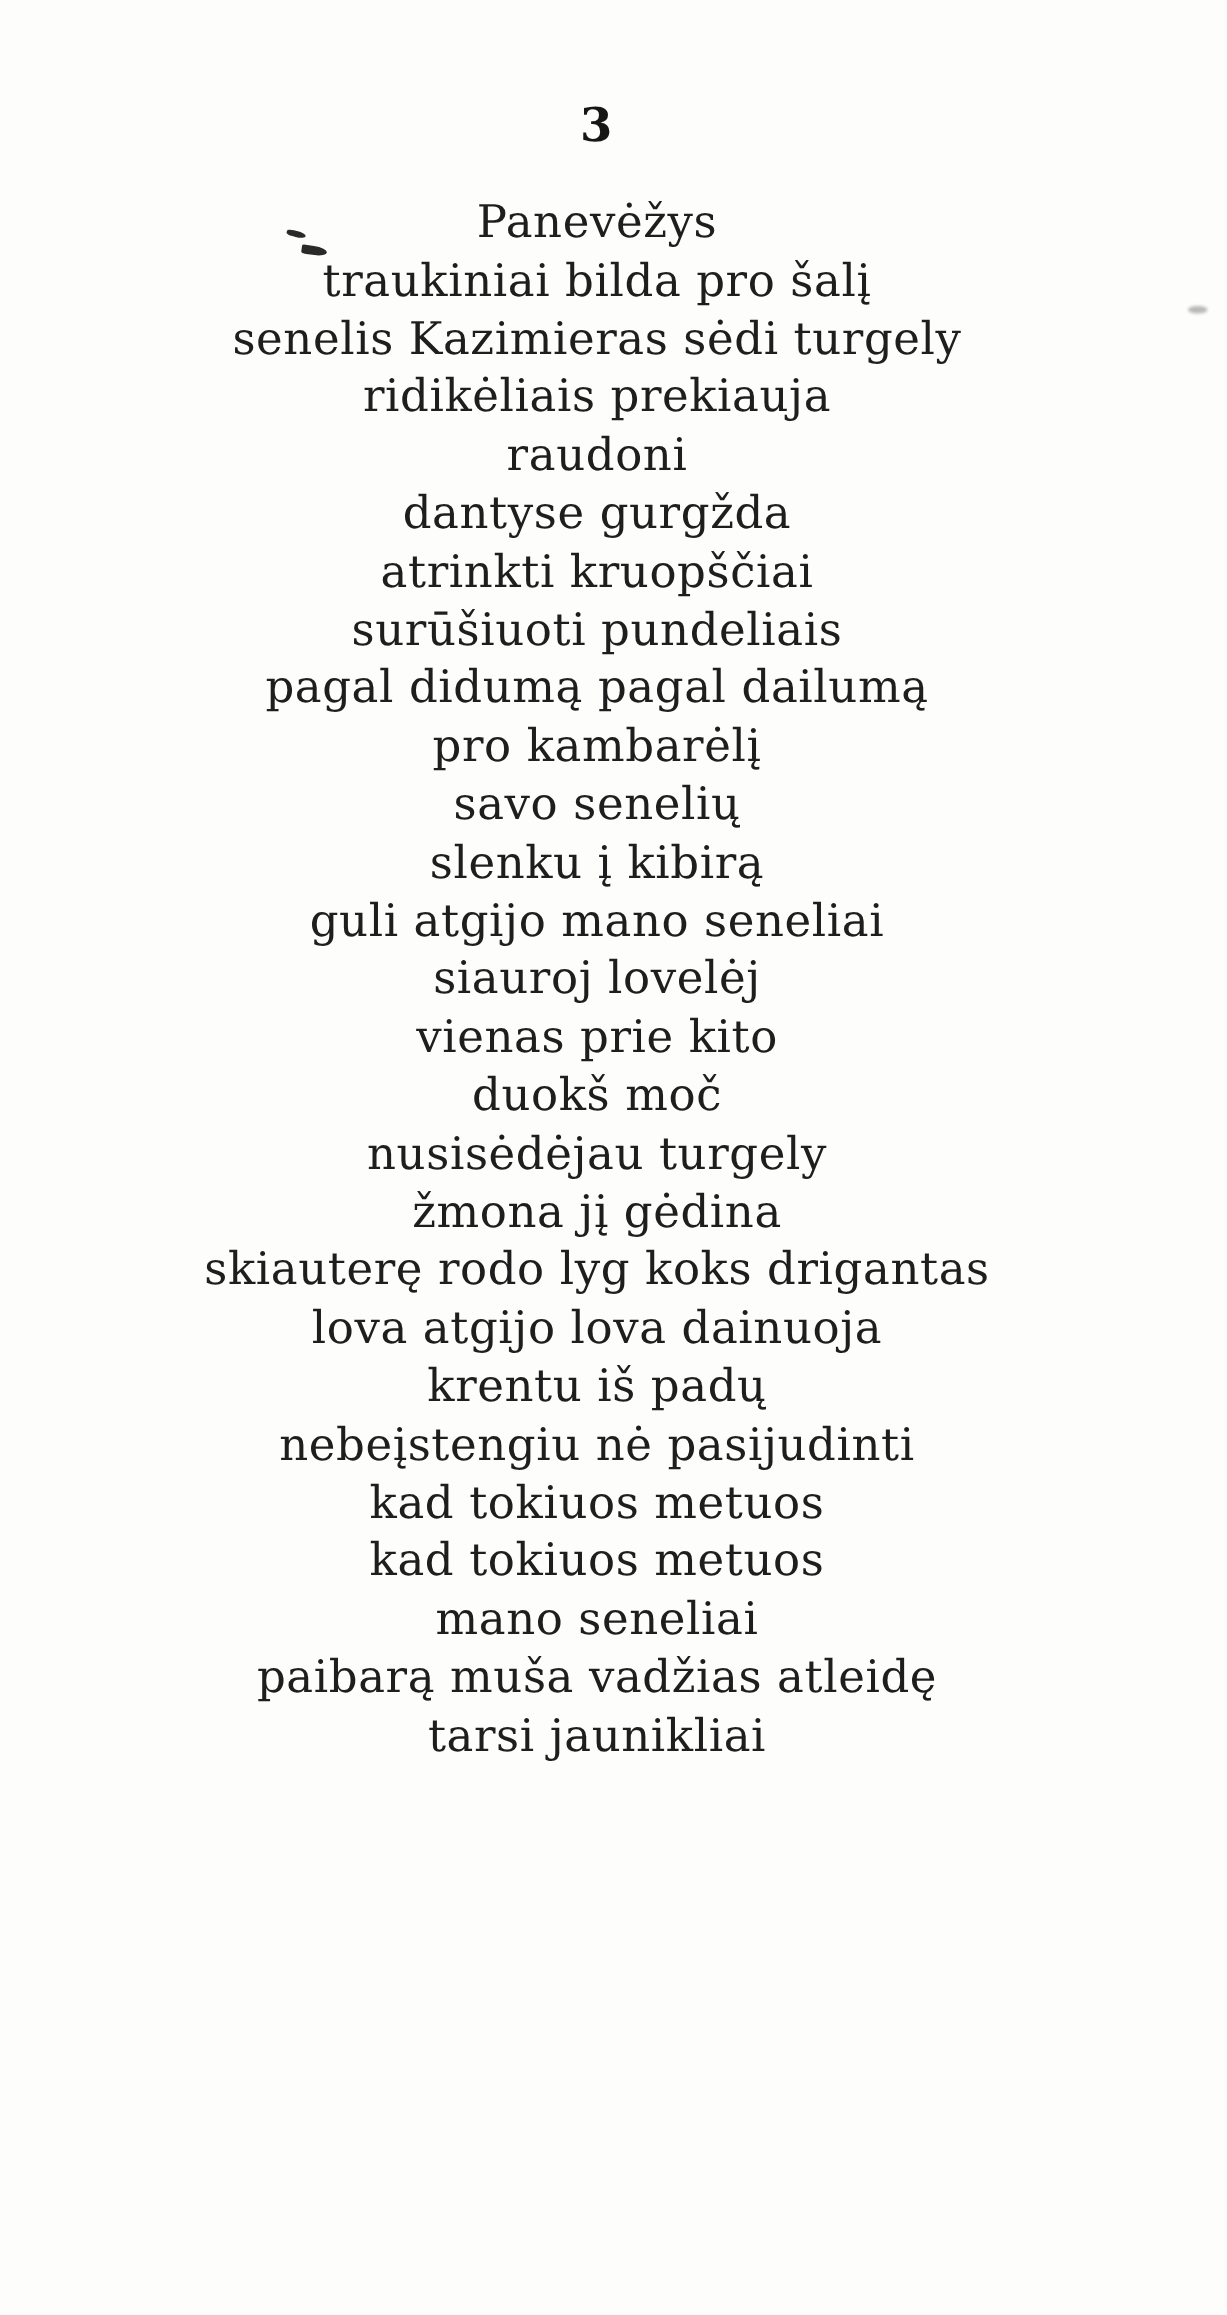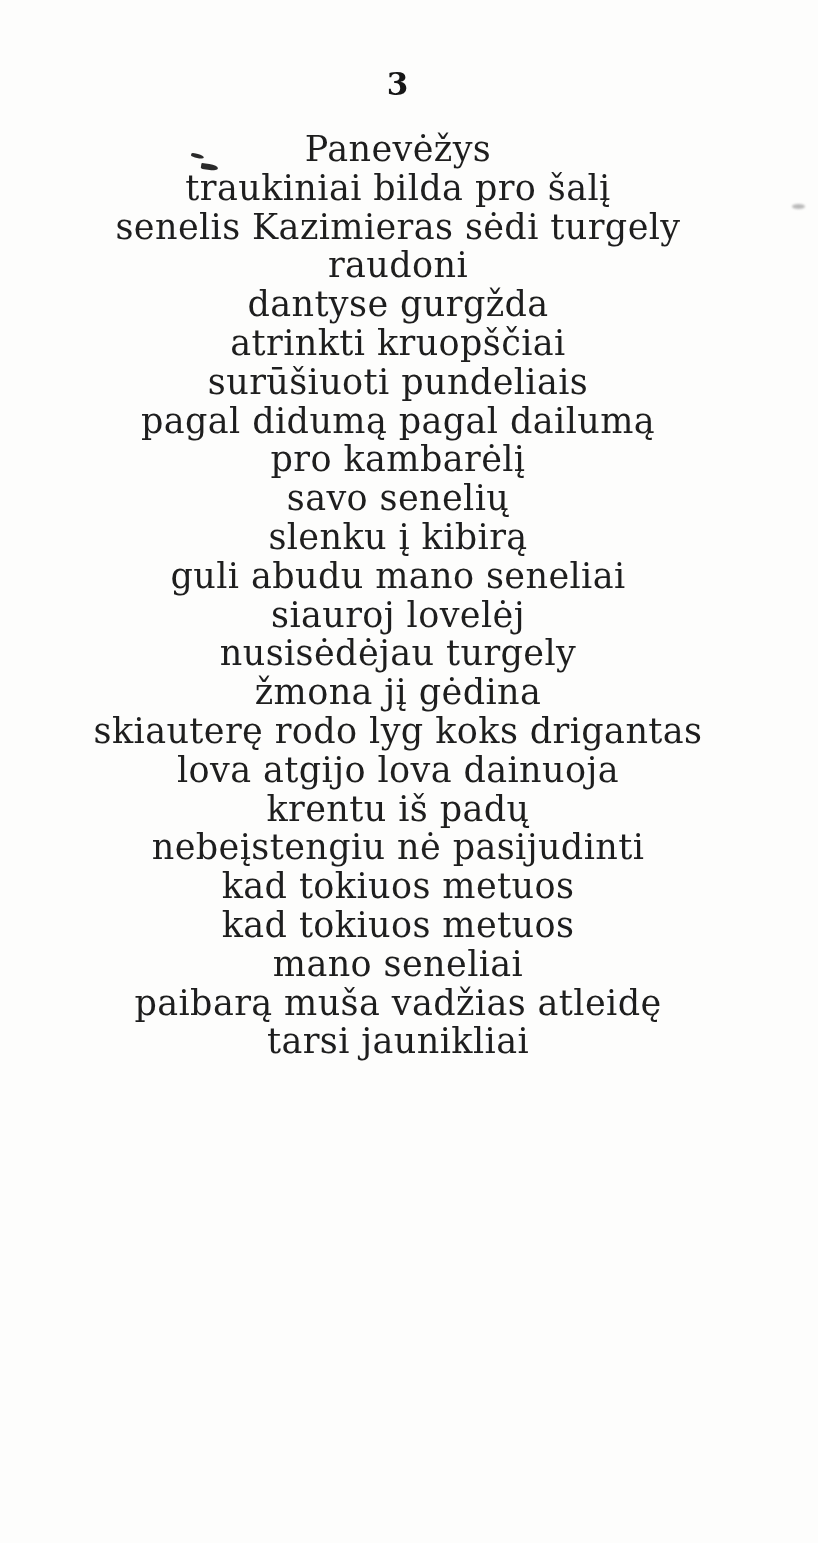"Panevėžys" .poem { font-size: 35px -> 30px }
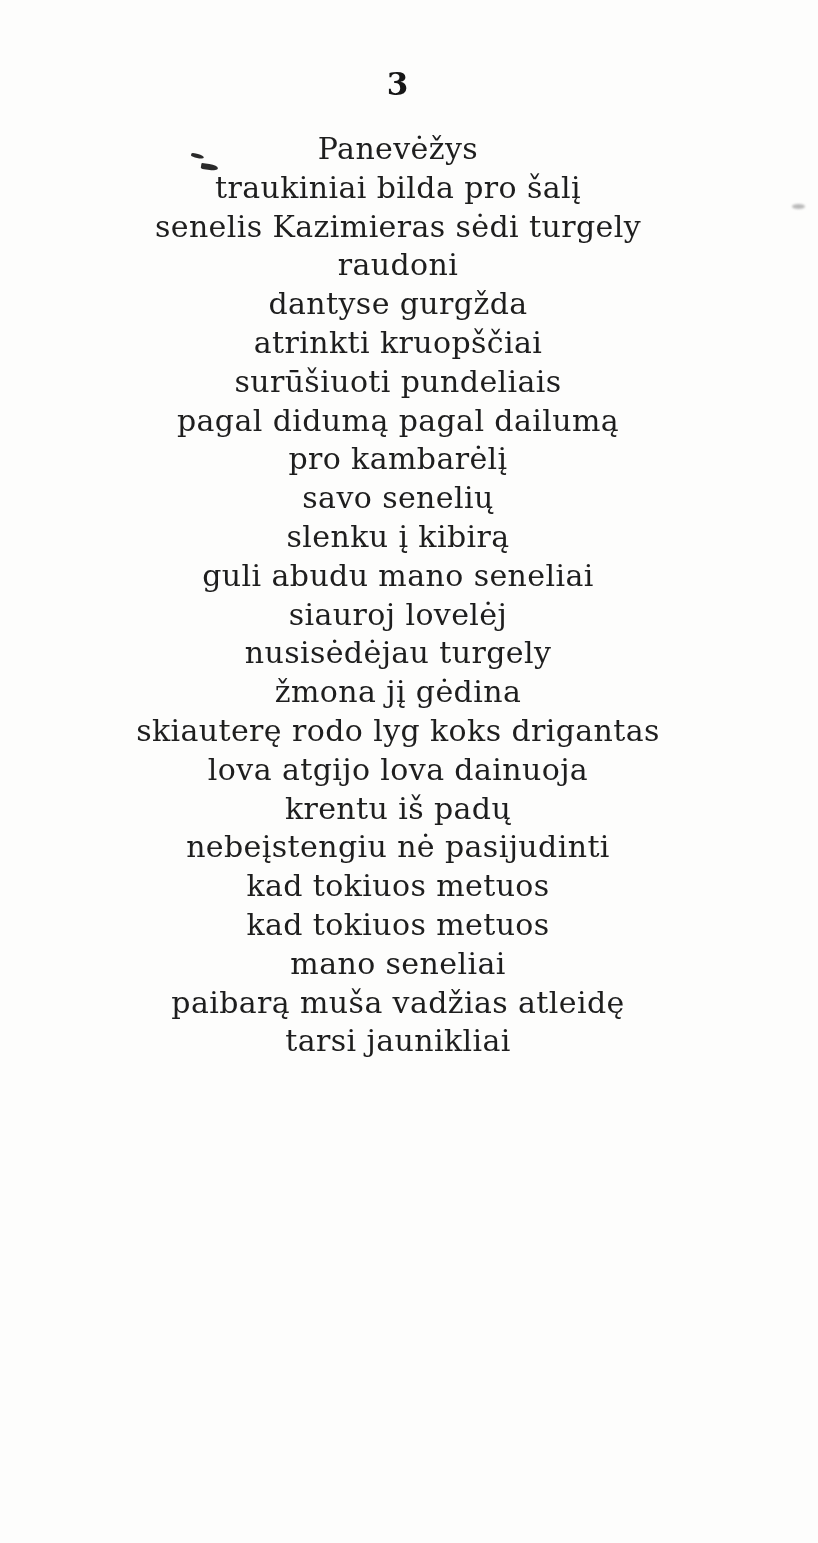"ridikėliais prekiauja" div.line { html: none -> <div>ridikėliais prekiauja</div> }
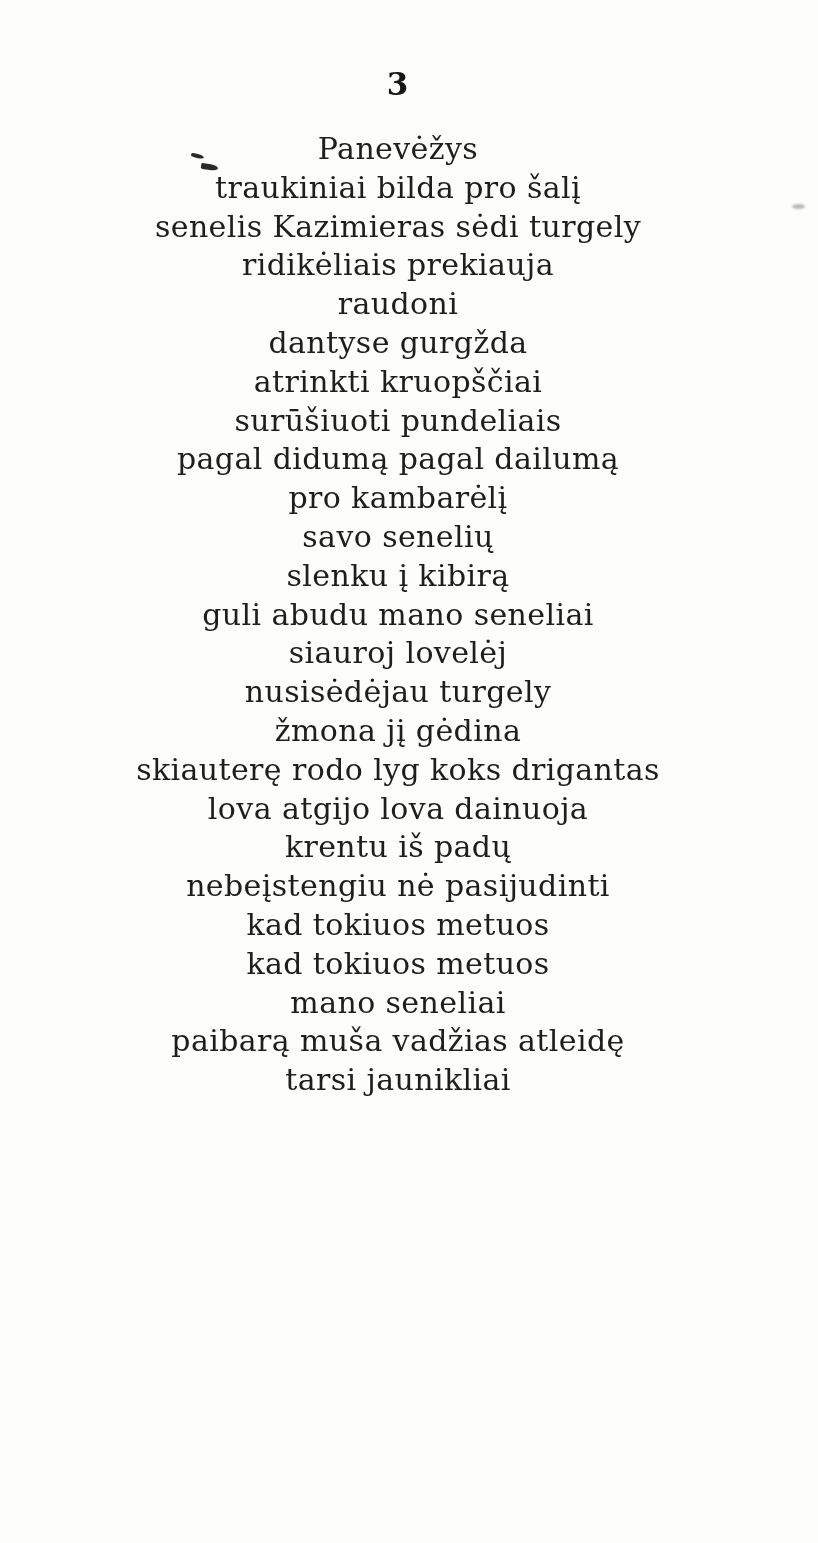"guli abudu mano seneliai" div.line { text: abudu -> atgijo }
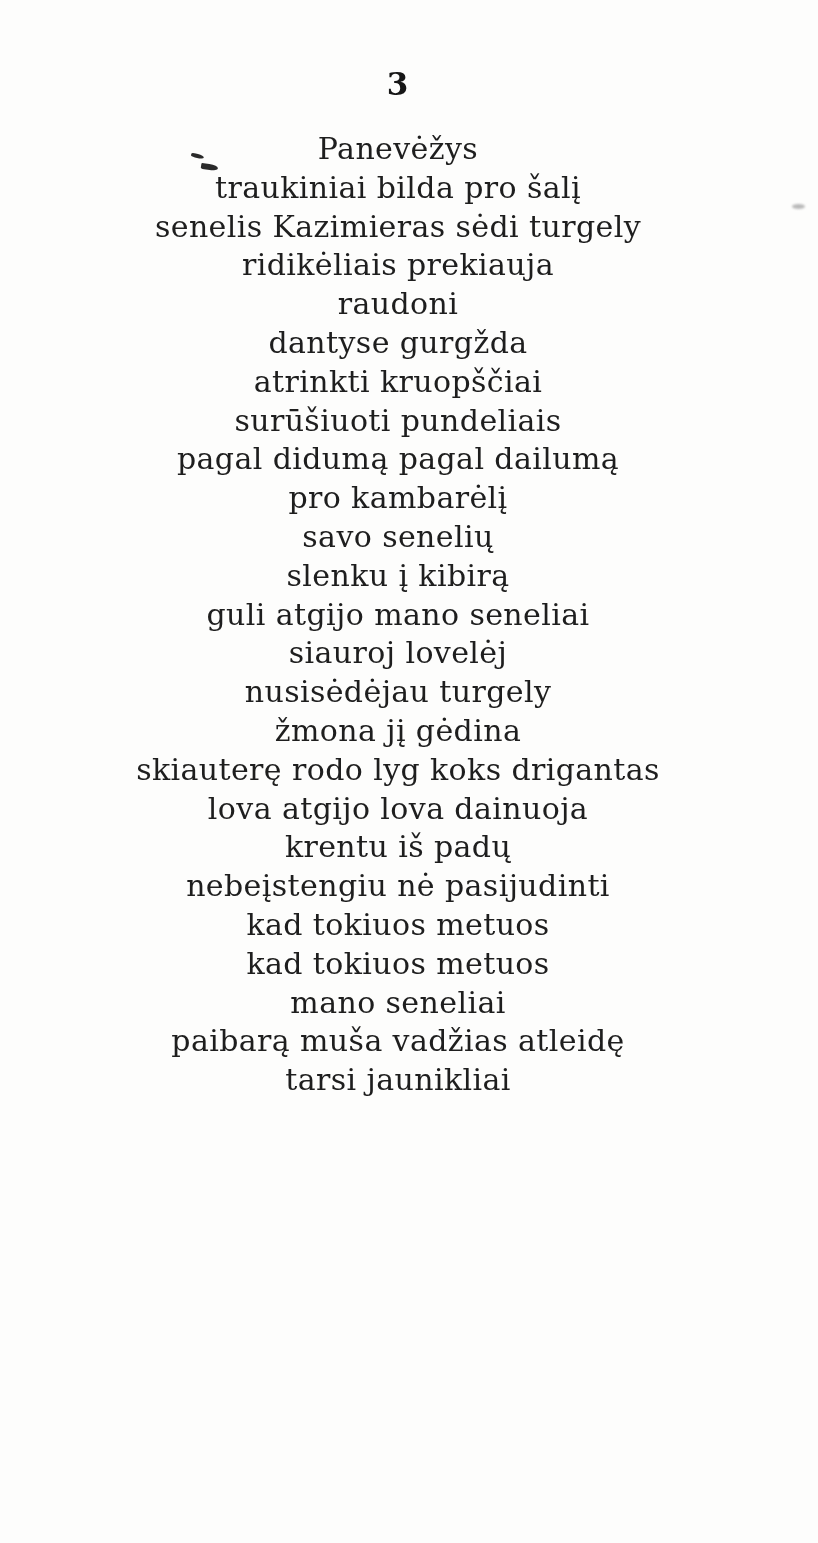"vienas prie kito" div.line { html: none -> <div>vienas prie kito</div> }
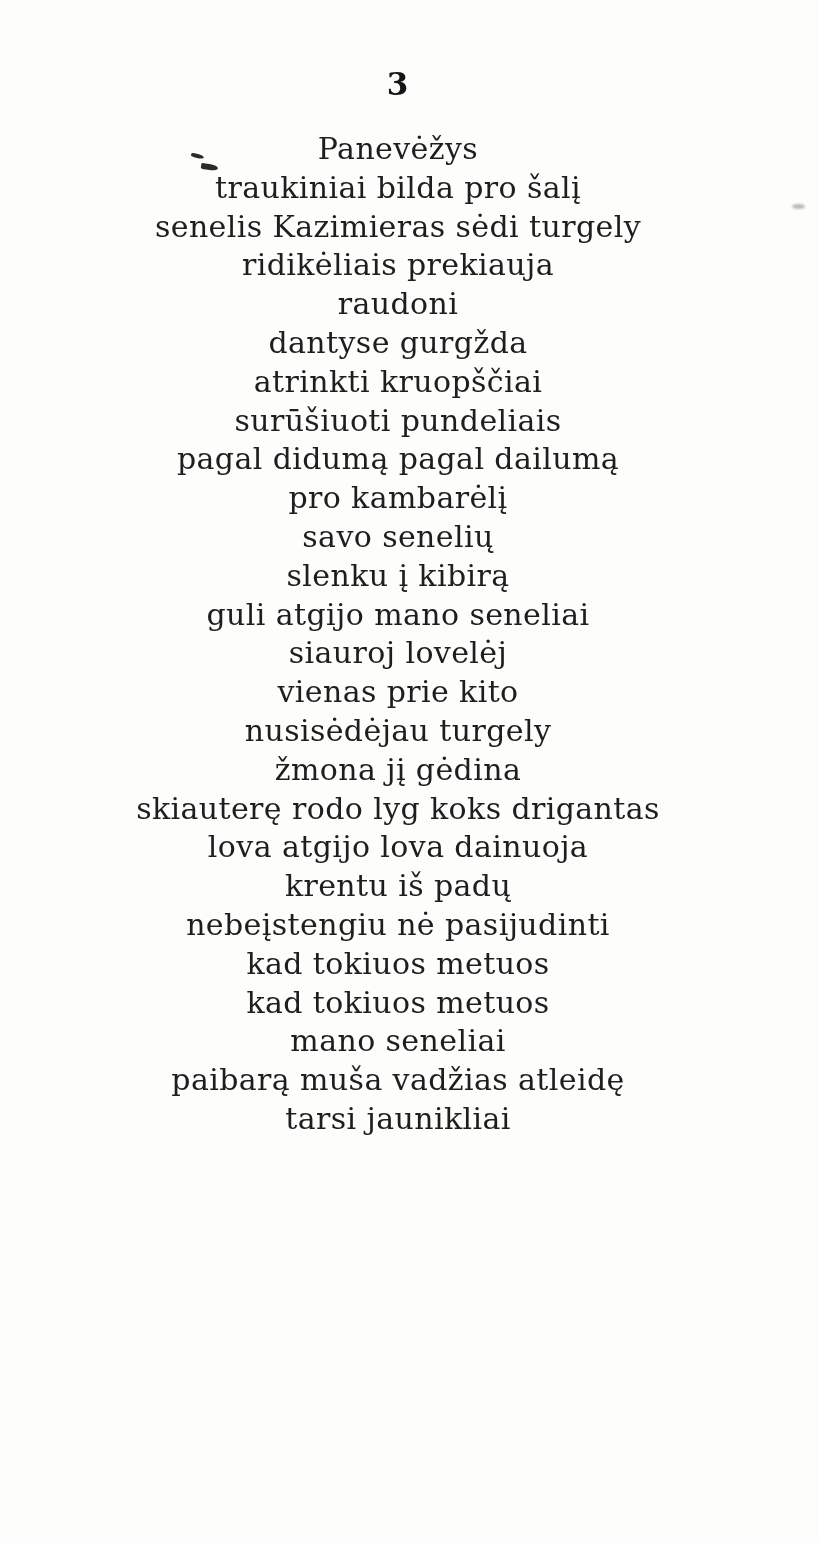"duokš moč" div.line { html: none -> <div>duokš moč</div> }
